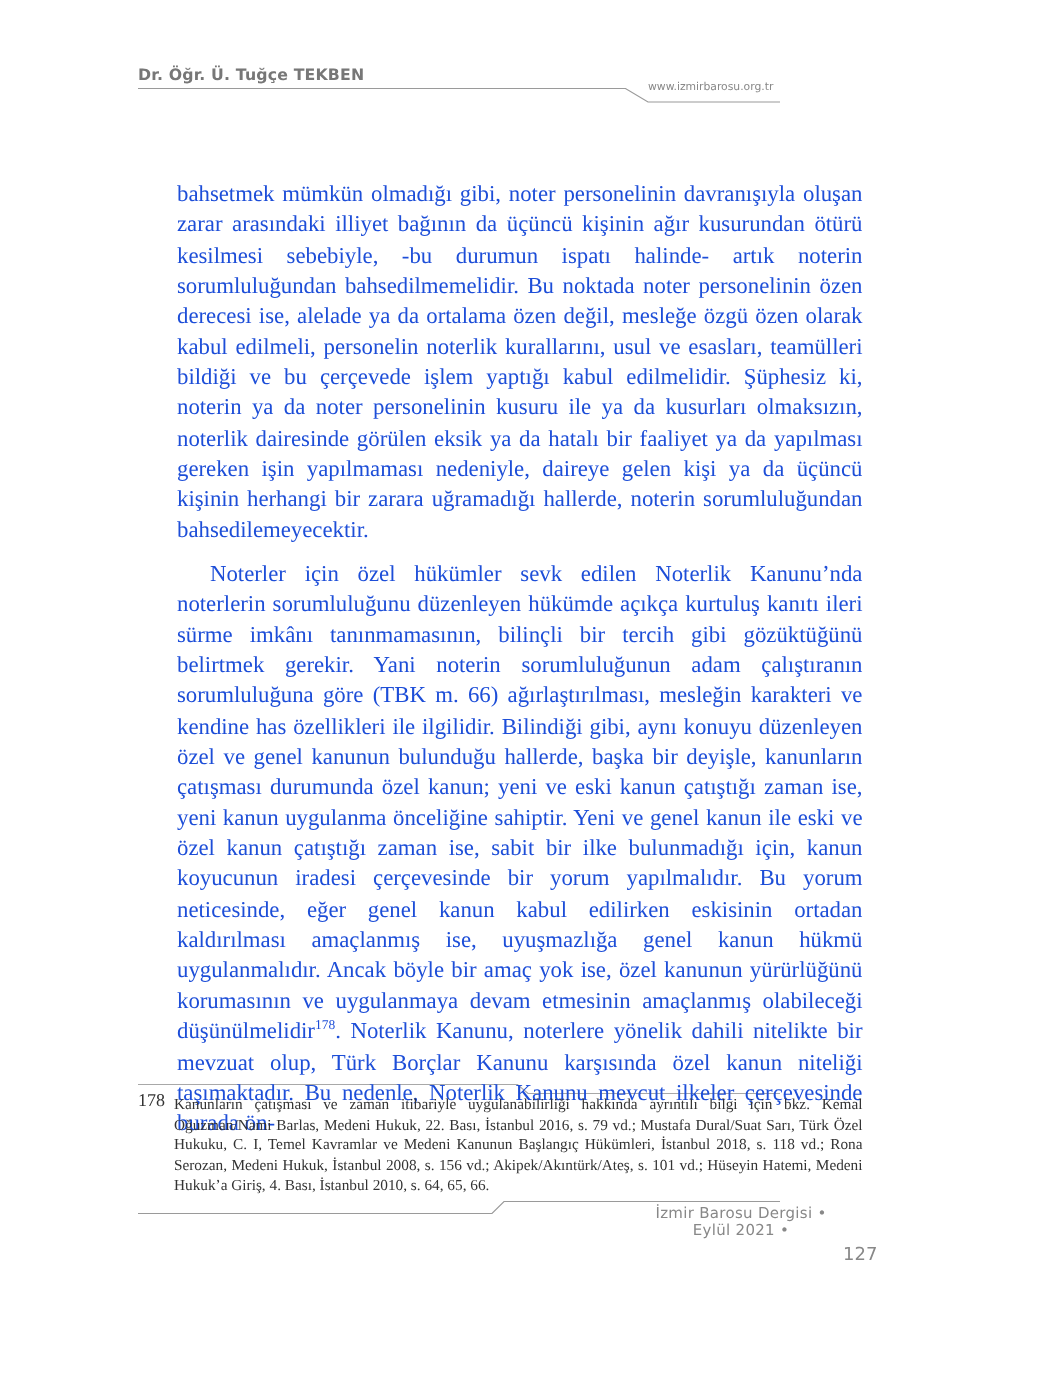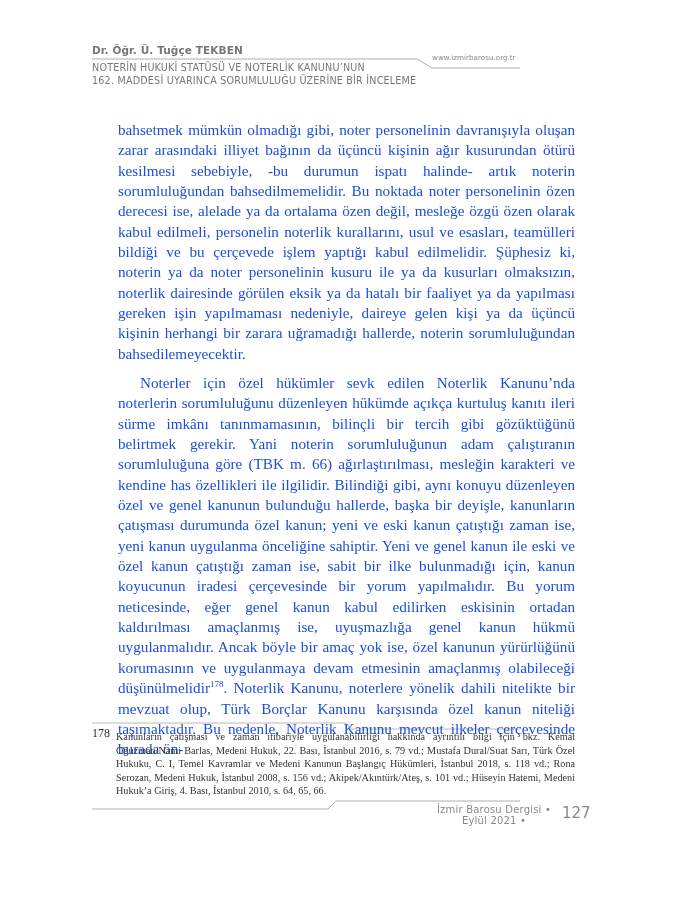"NOTERİN HUKUKİ STATÜSÜ VE NOTERLİK" div.hdr-title { html: <div> <div>NOTERİN HUKUKİ STATÜSÜ VE NOTERLİK KANUNU’NUN</div> <div>162. MADDESİ UYARINCA SORUMLULUĞU ÜZERİNE BİR İNCELEME</div> </div> -> none }
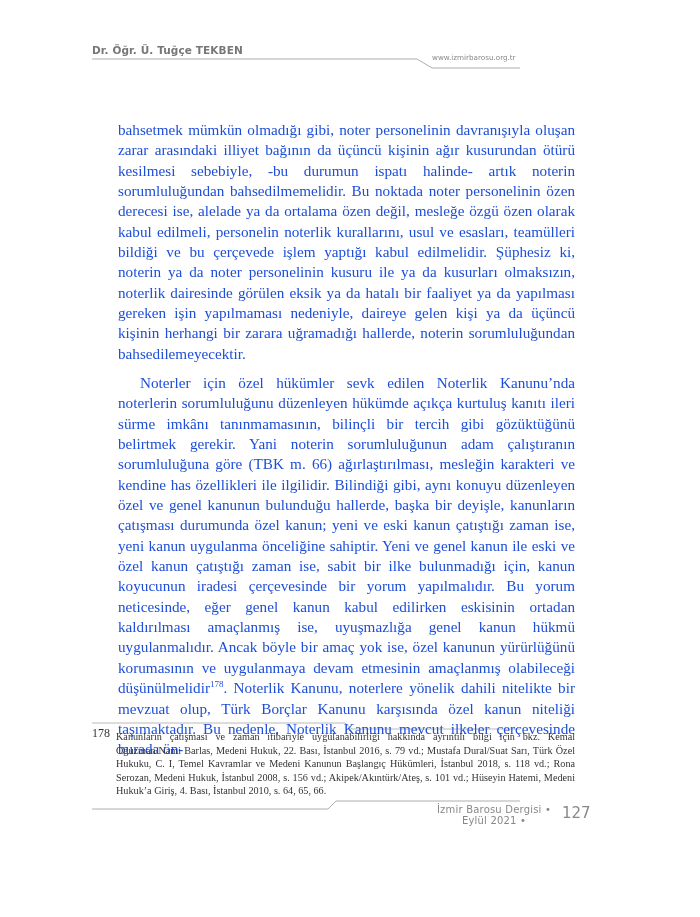"127" .ftr-page { font-size: 15px -> 12px; top: 804px -> 829px }
